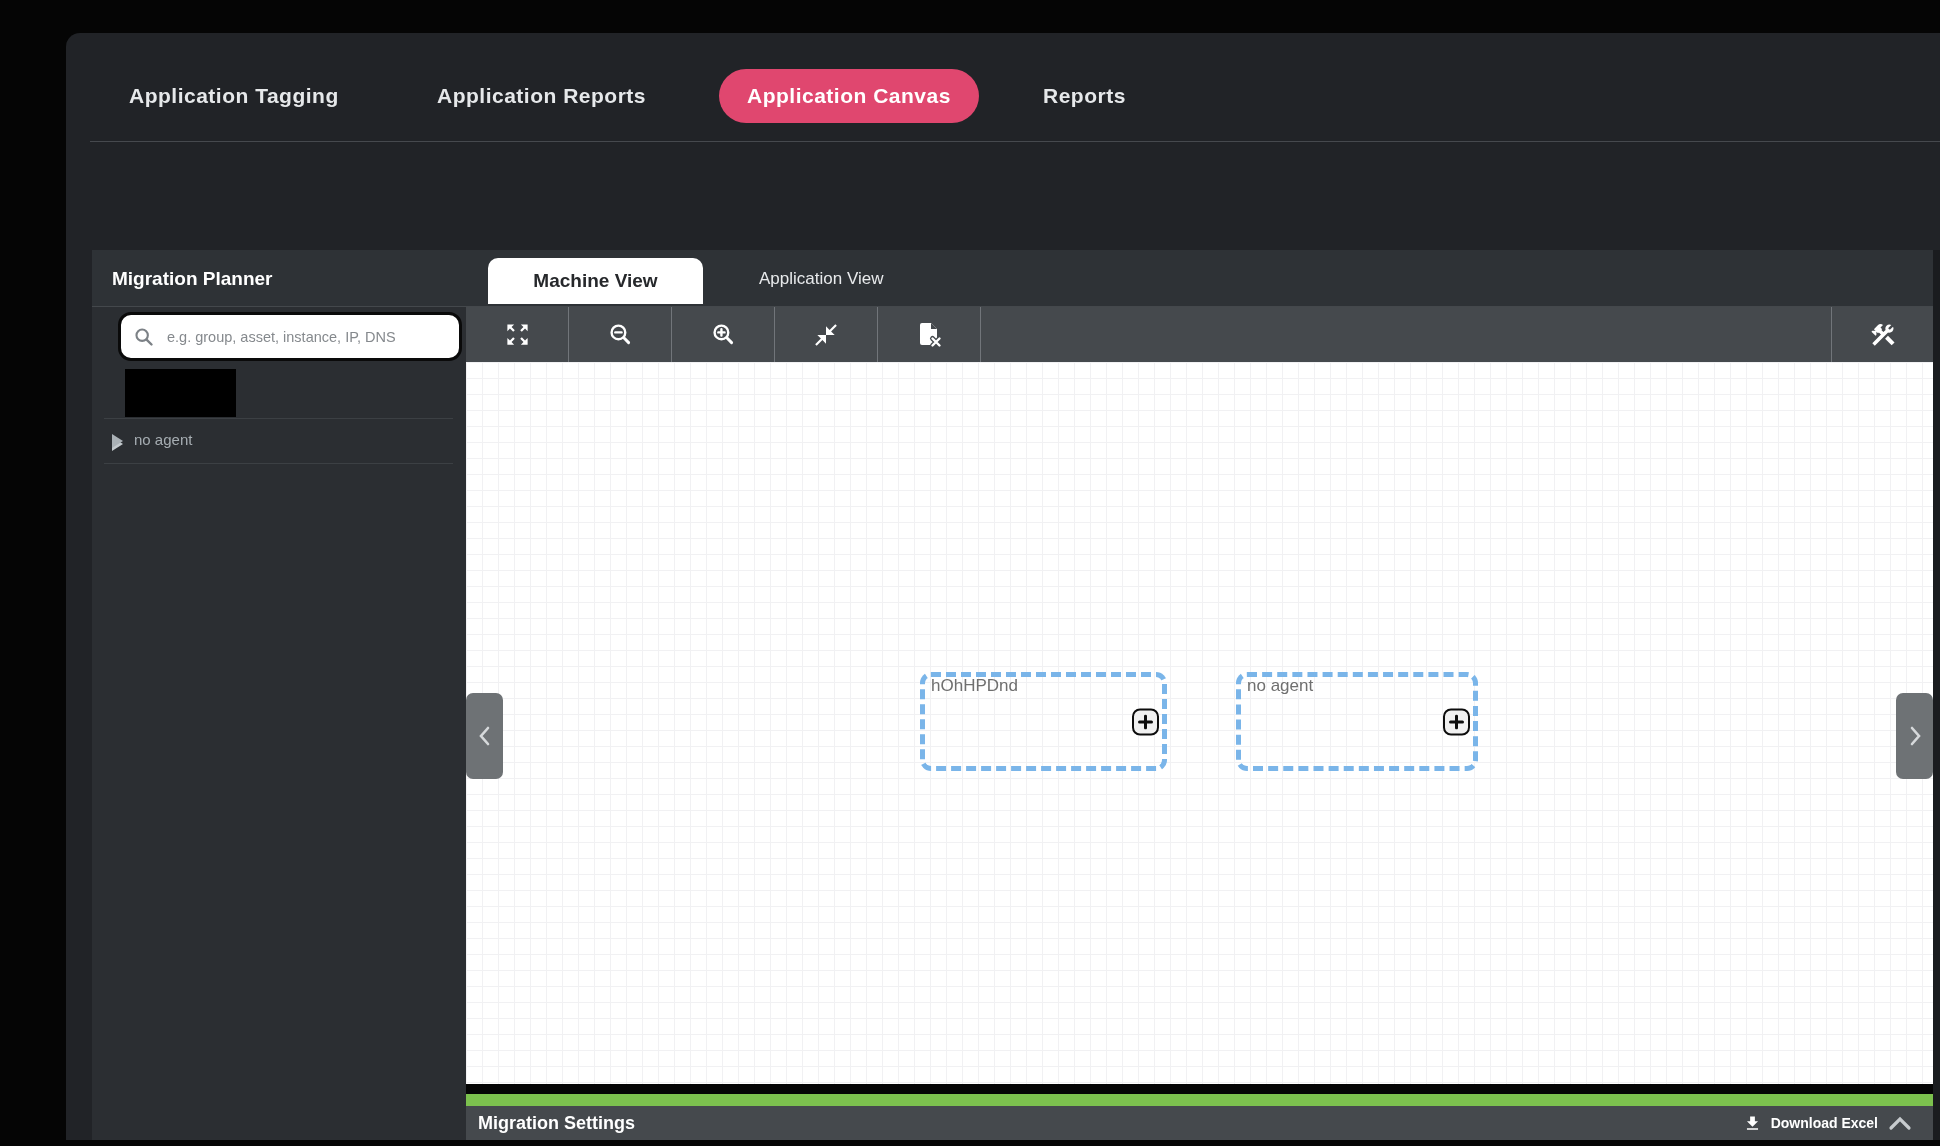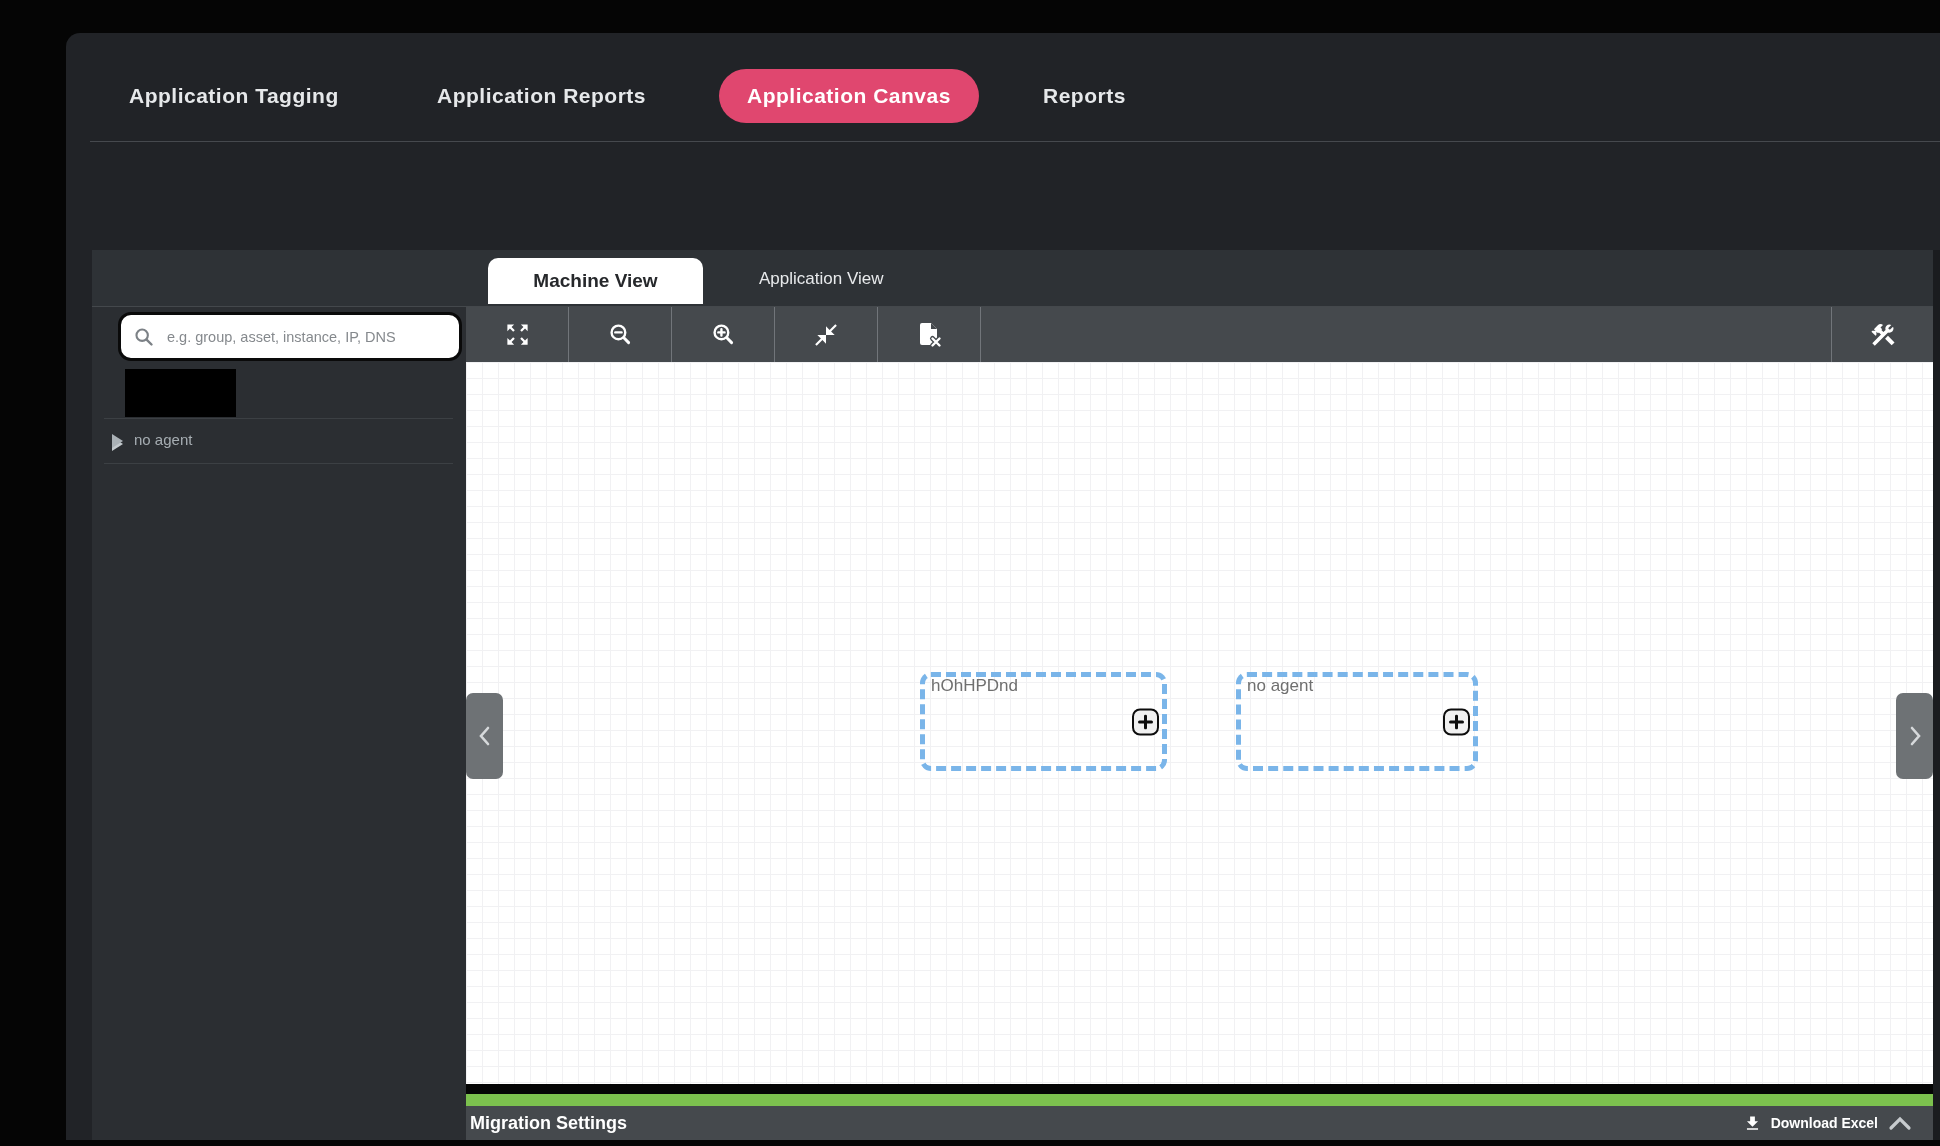"Migration Planner" div.planner-title { html: none -> <div>Migration Planner</div> }
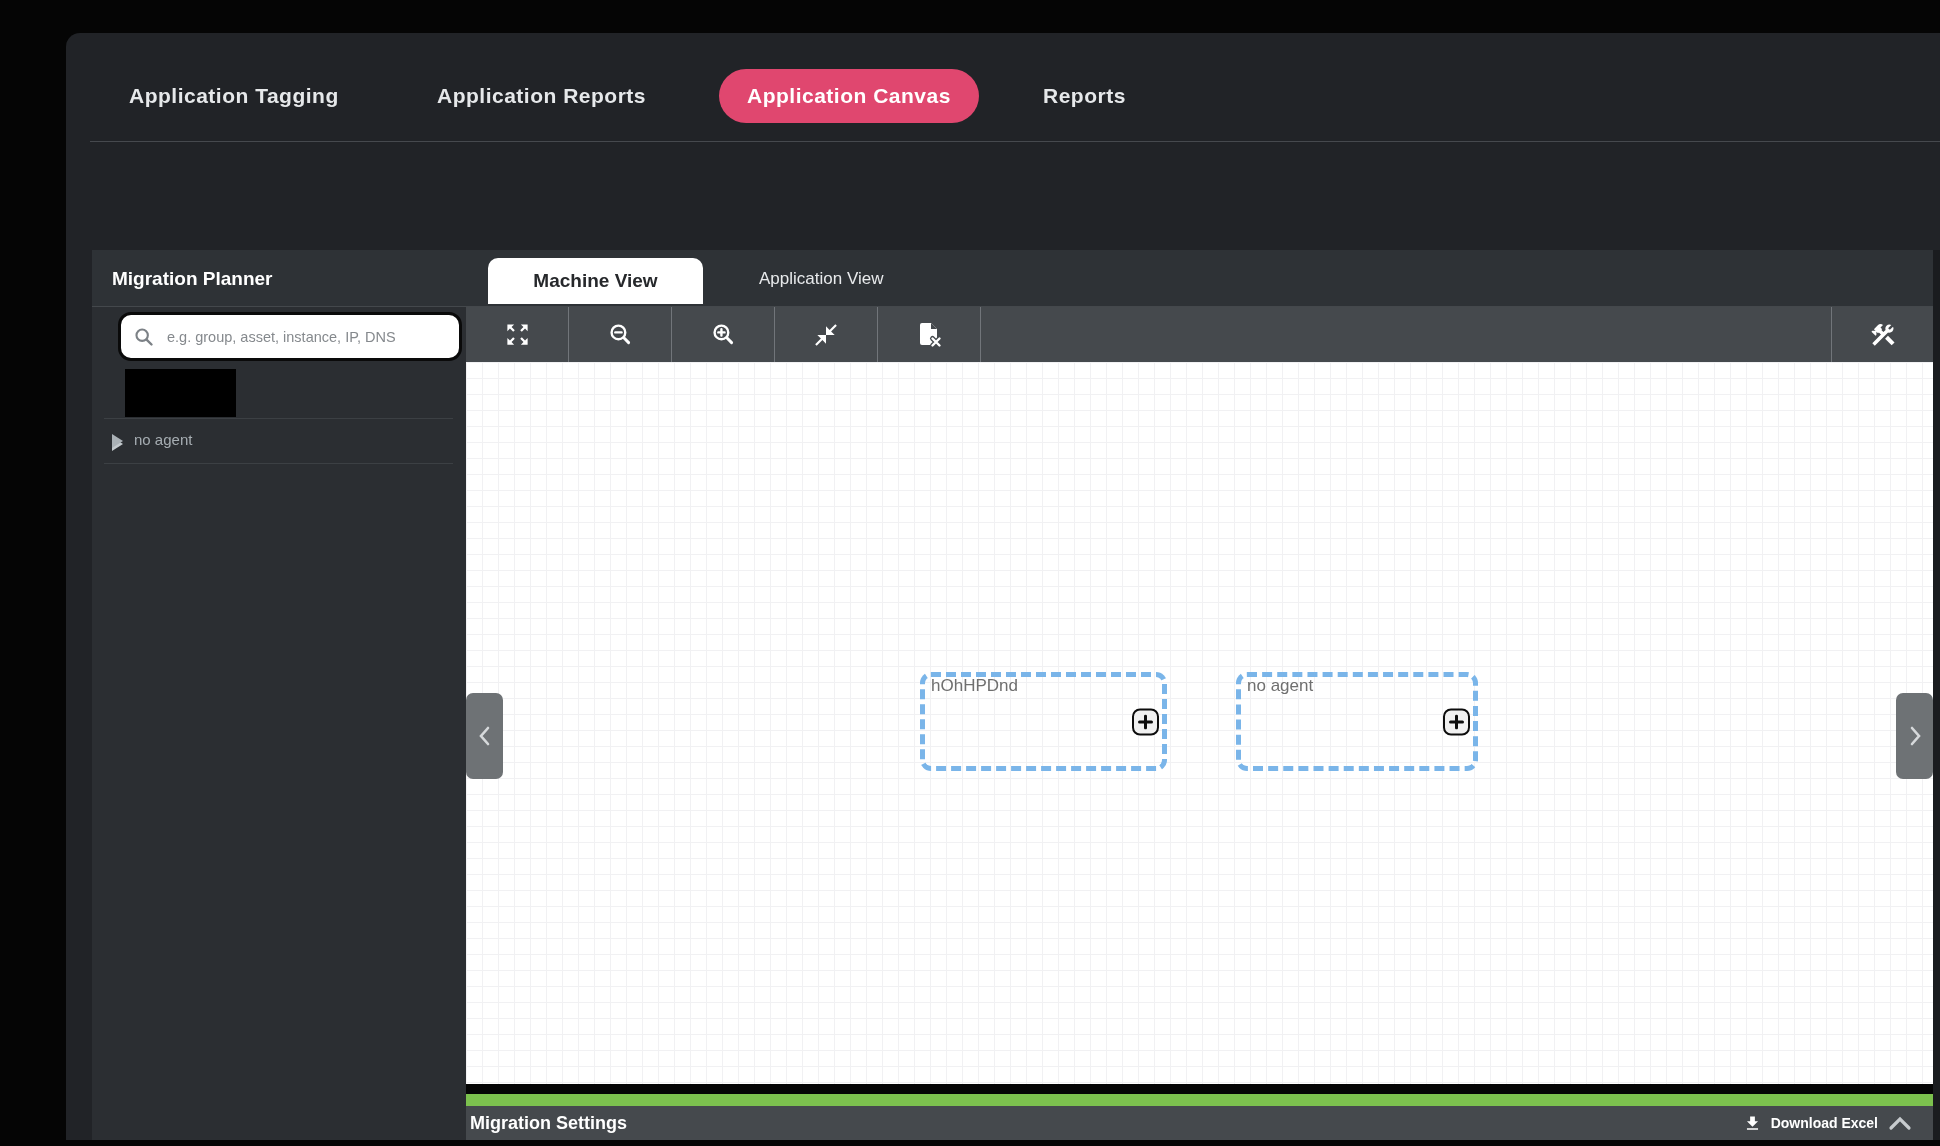"Migration Settings" .footer-title { margin-left: 4px -> 12px }
